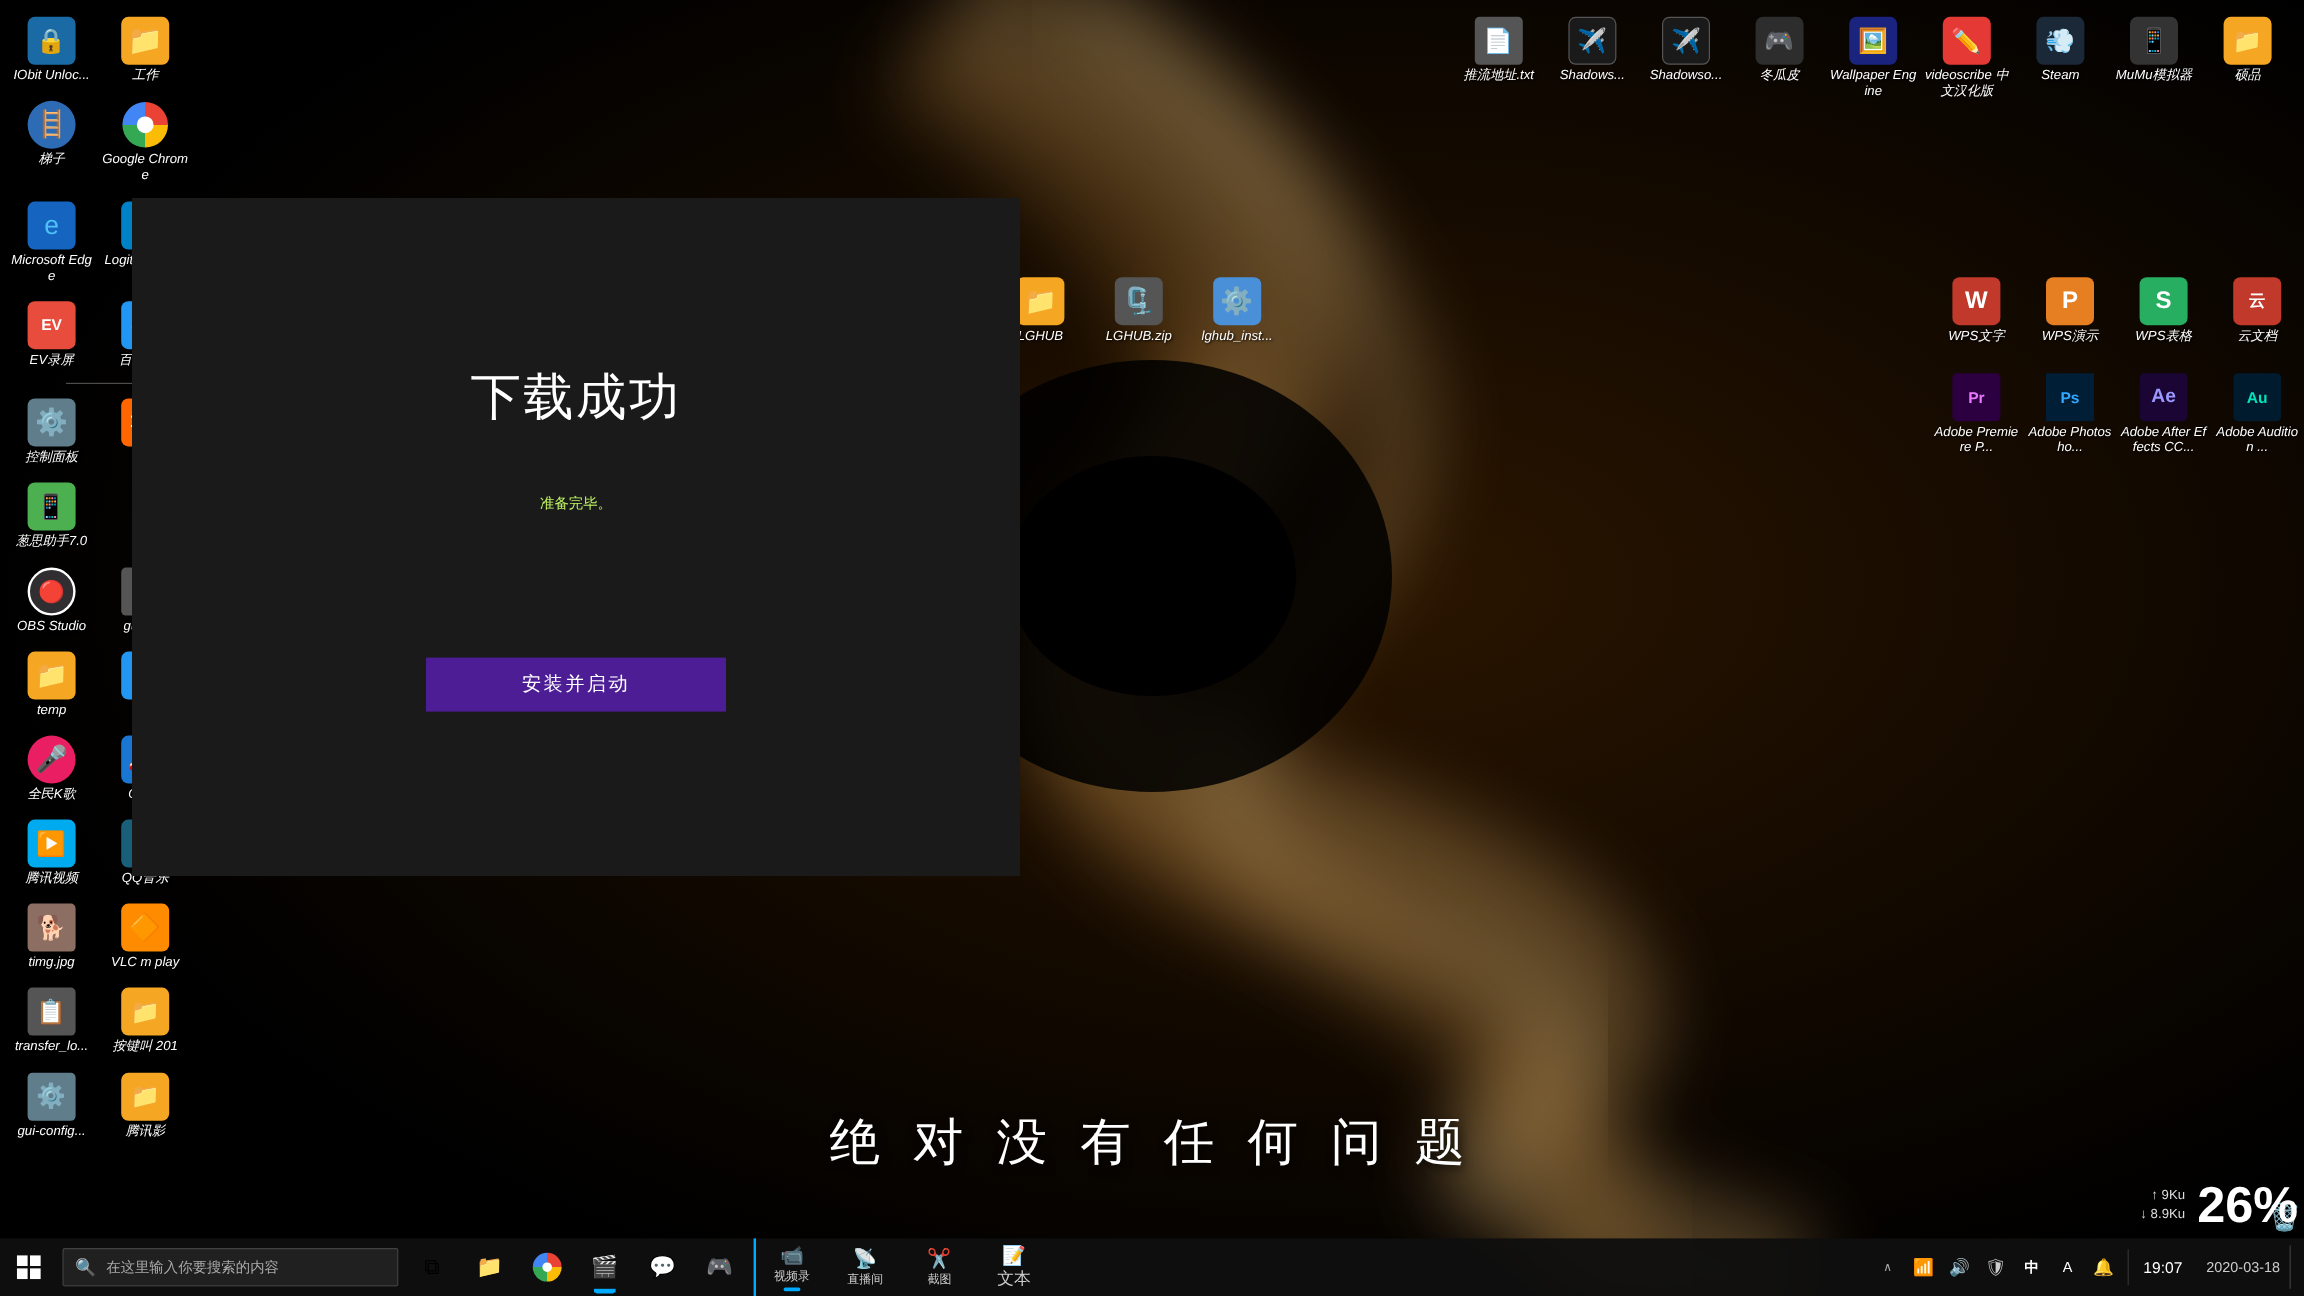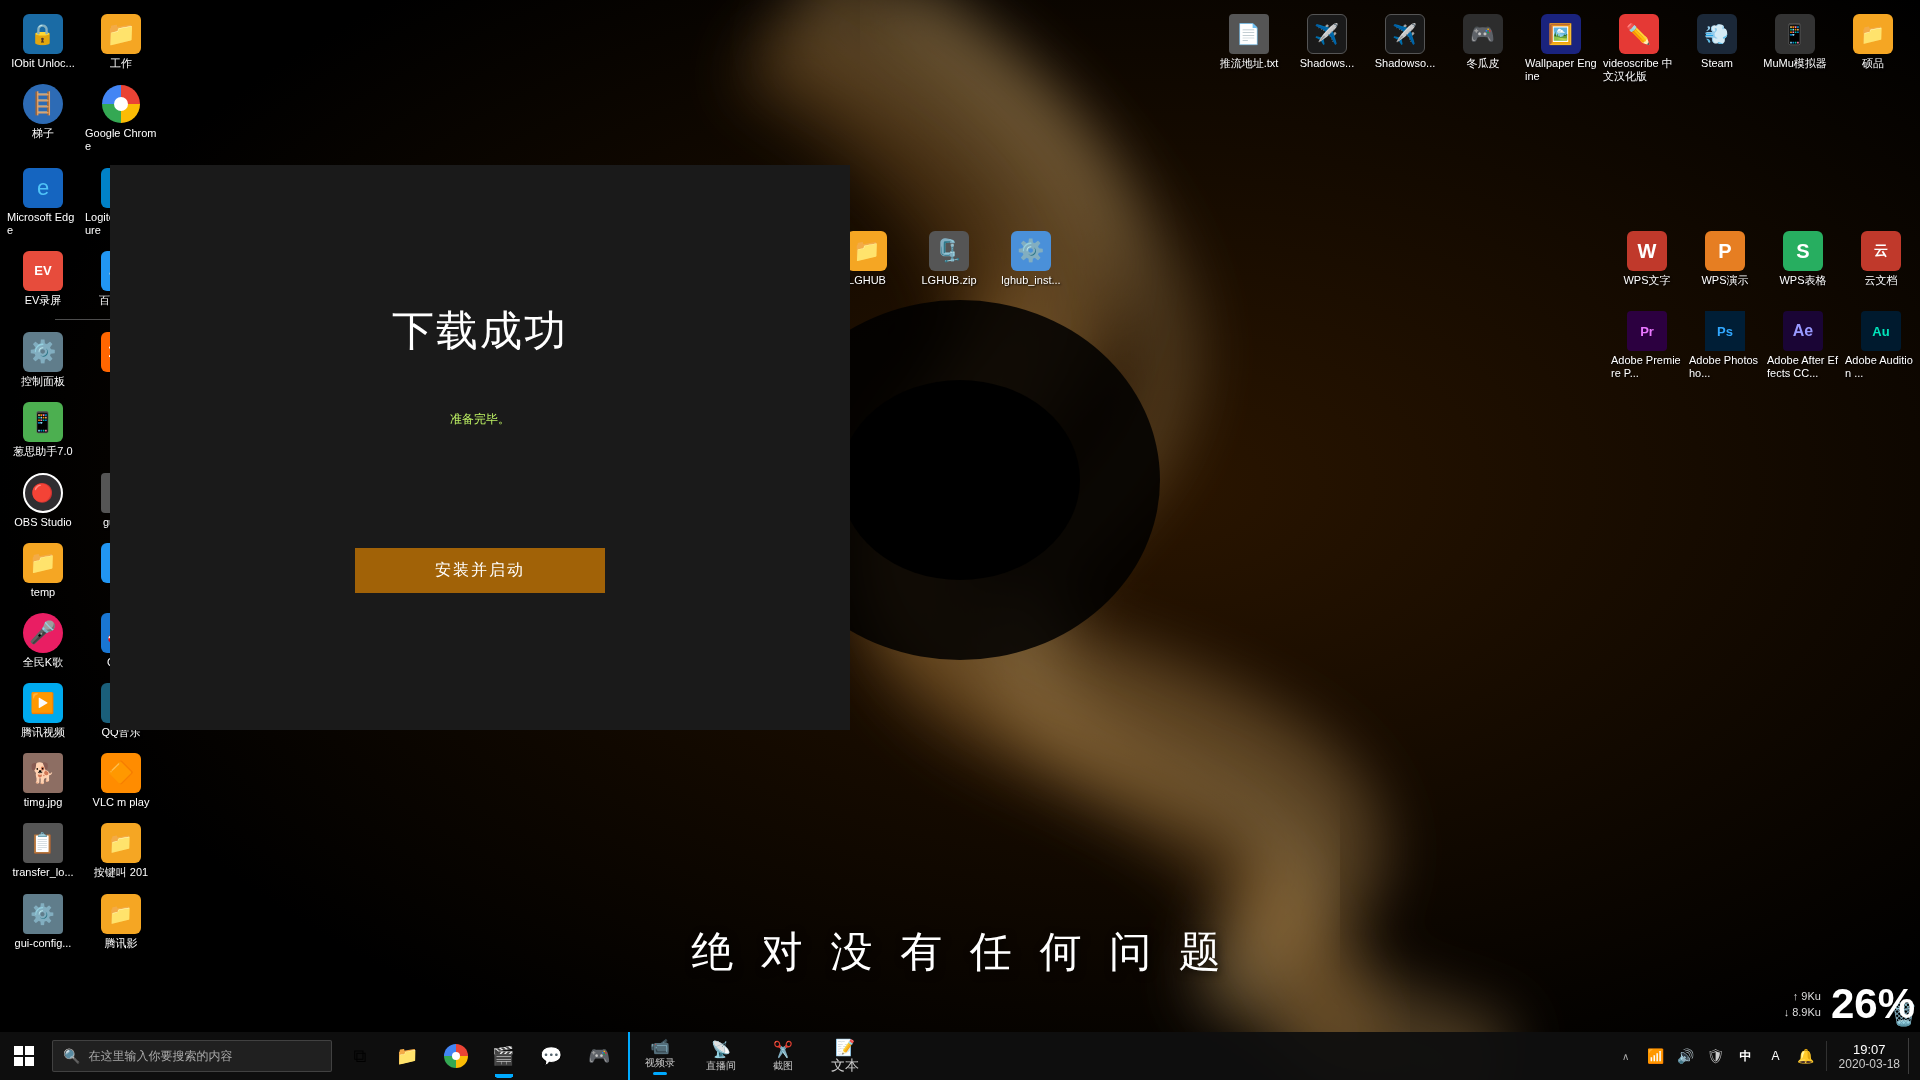"IObit Unloc..." .icon-label { font-style: none -> italic; text-align: none -> center }
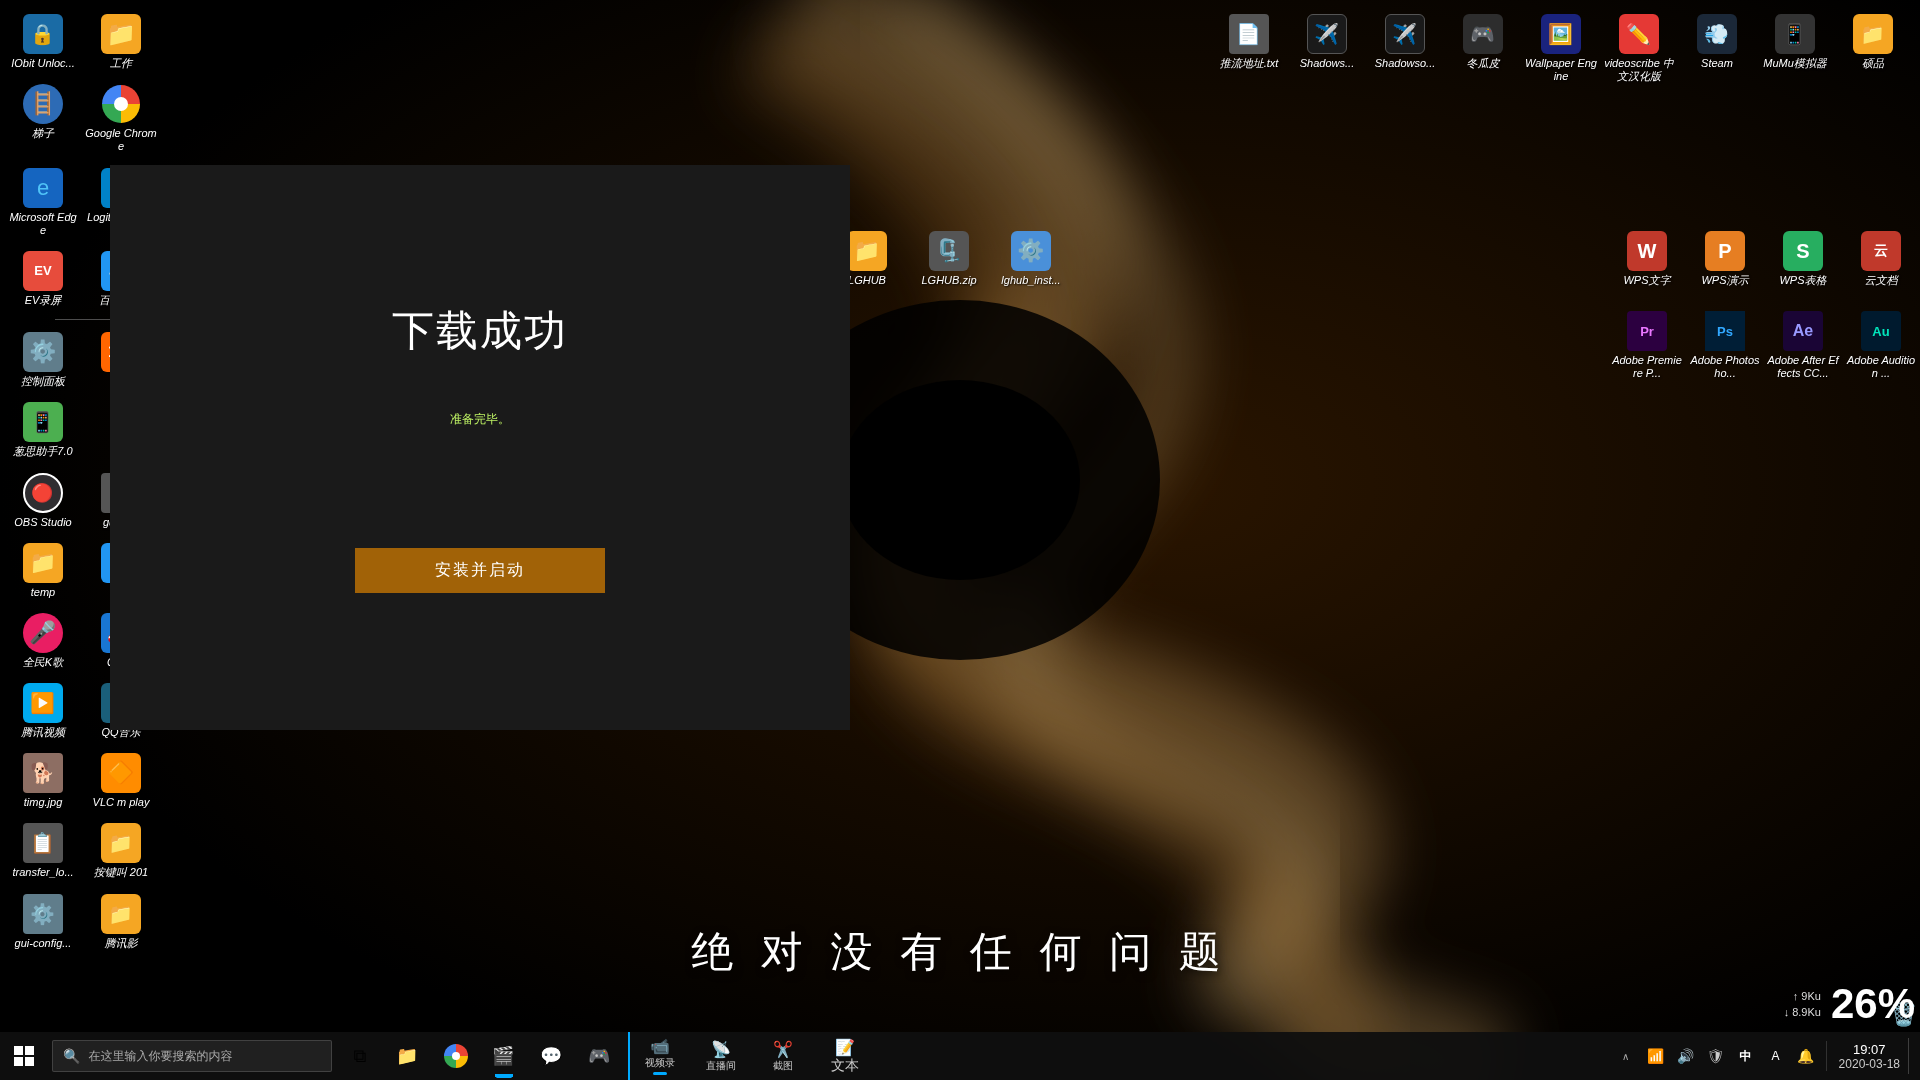"安装并启动" .install-btn { background: #a16207 -> #4c1d95 }
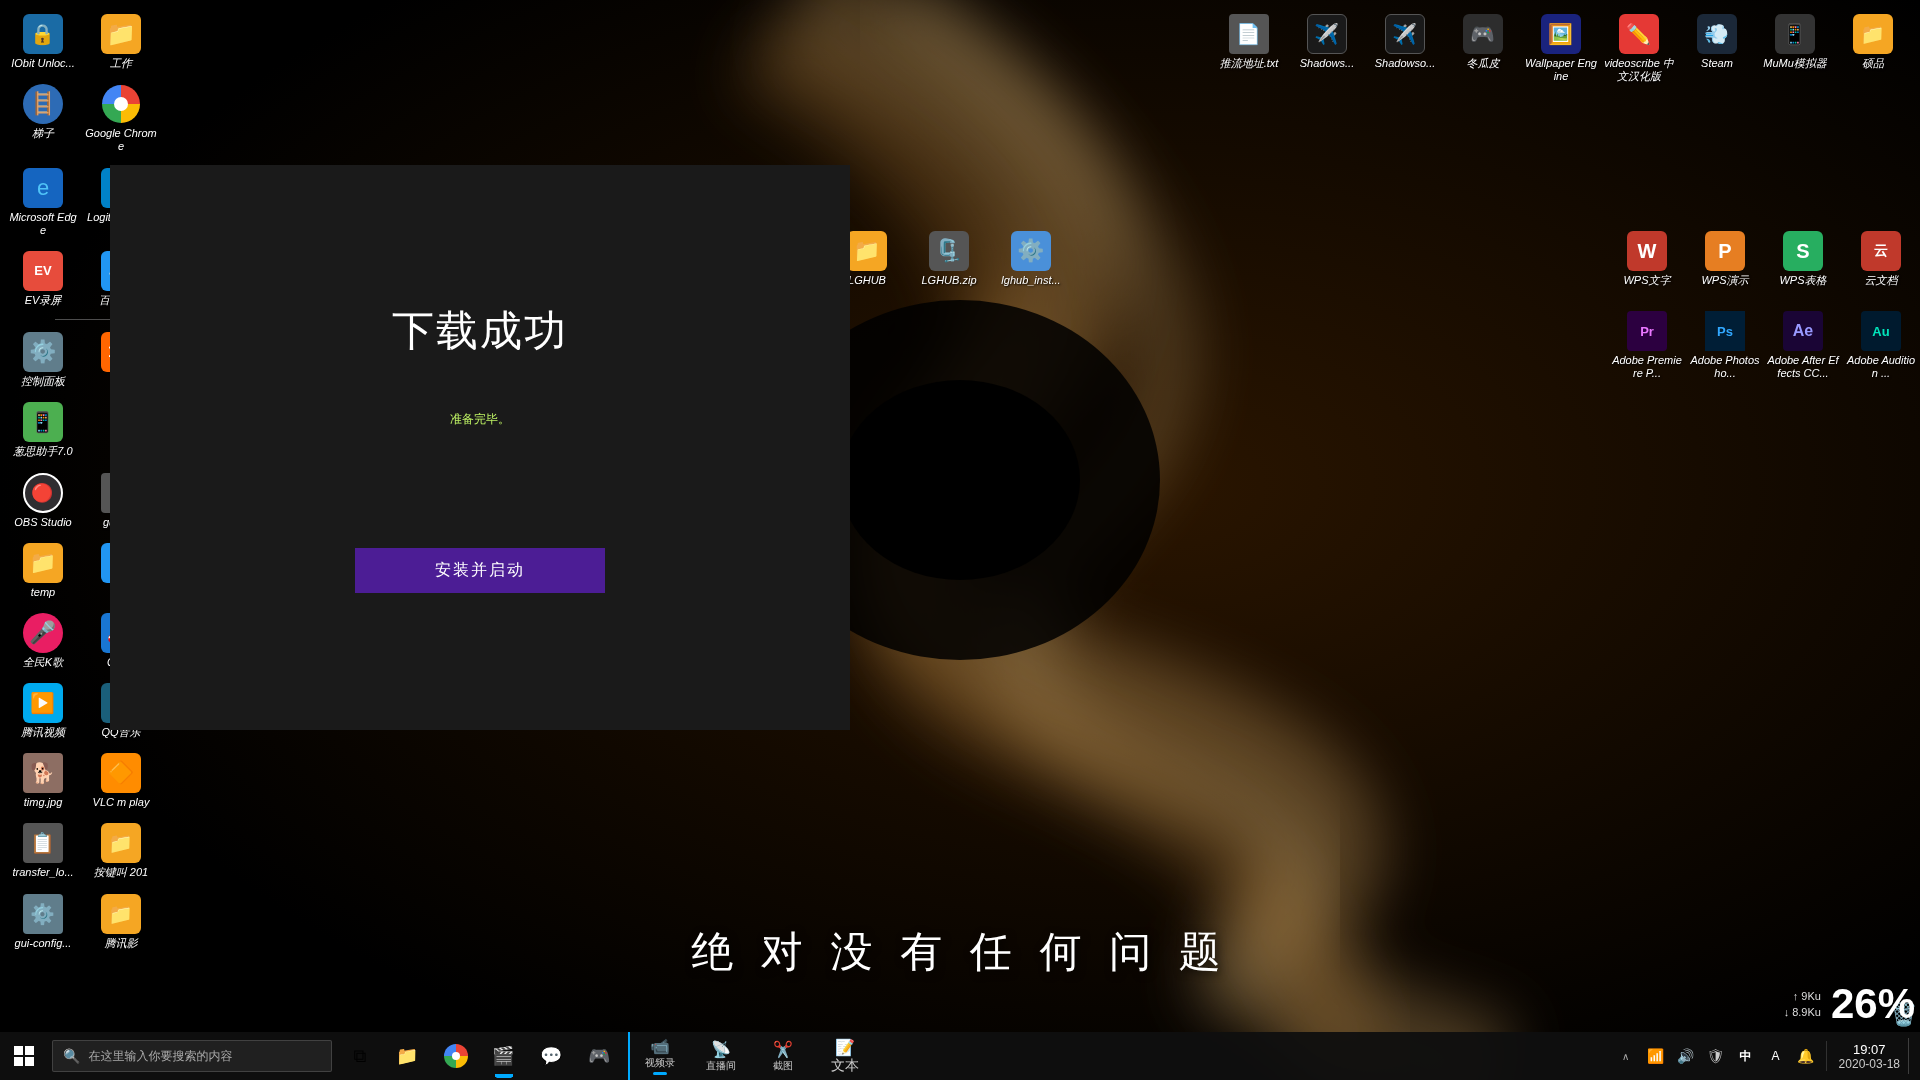"19:07" .clock { flex-direction: column -> none; gap: none -> 20px }
